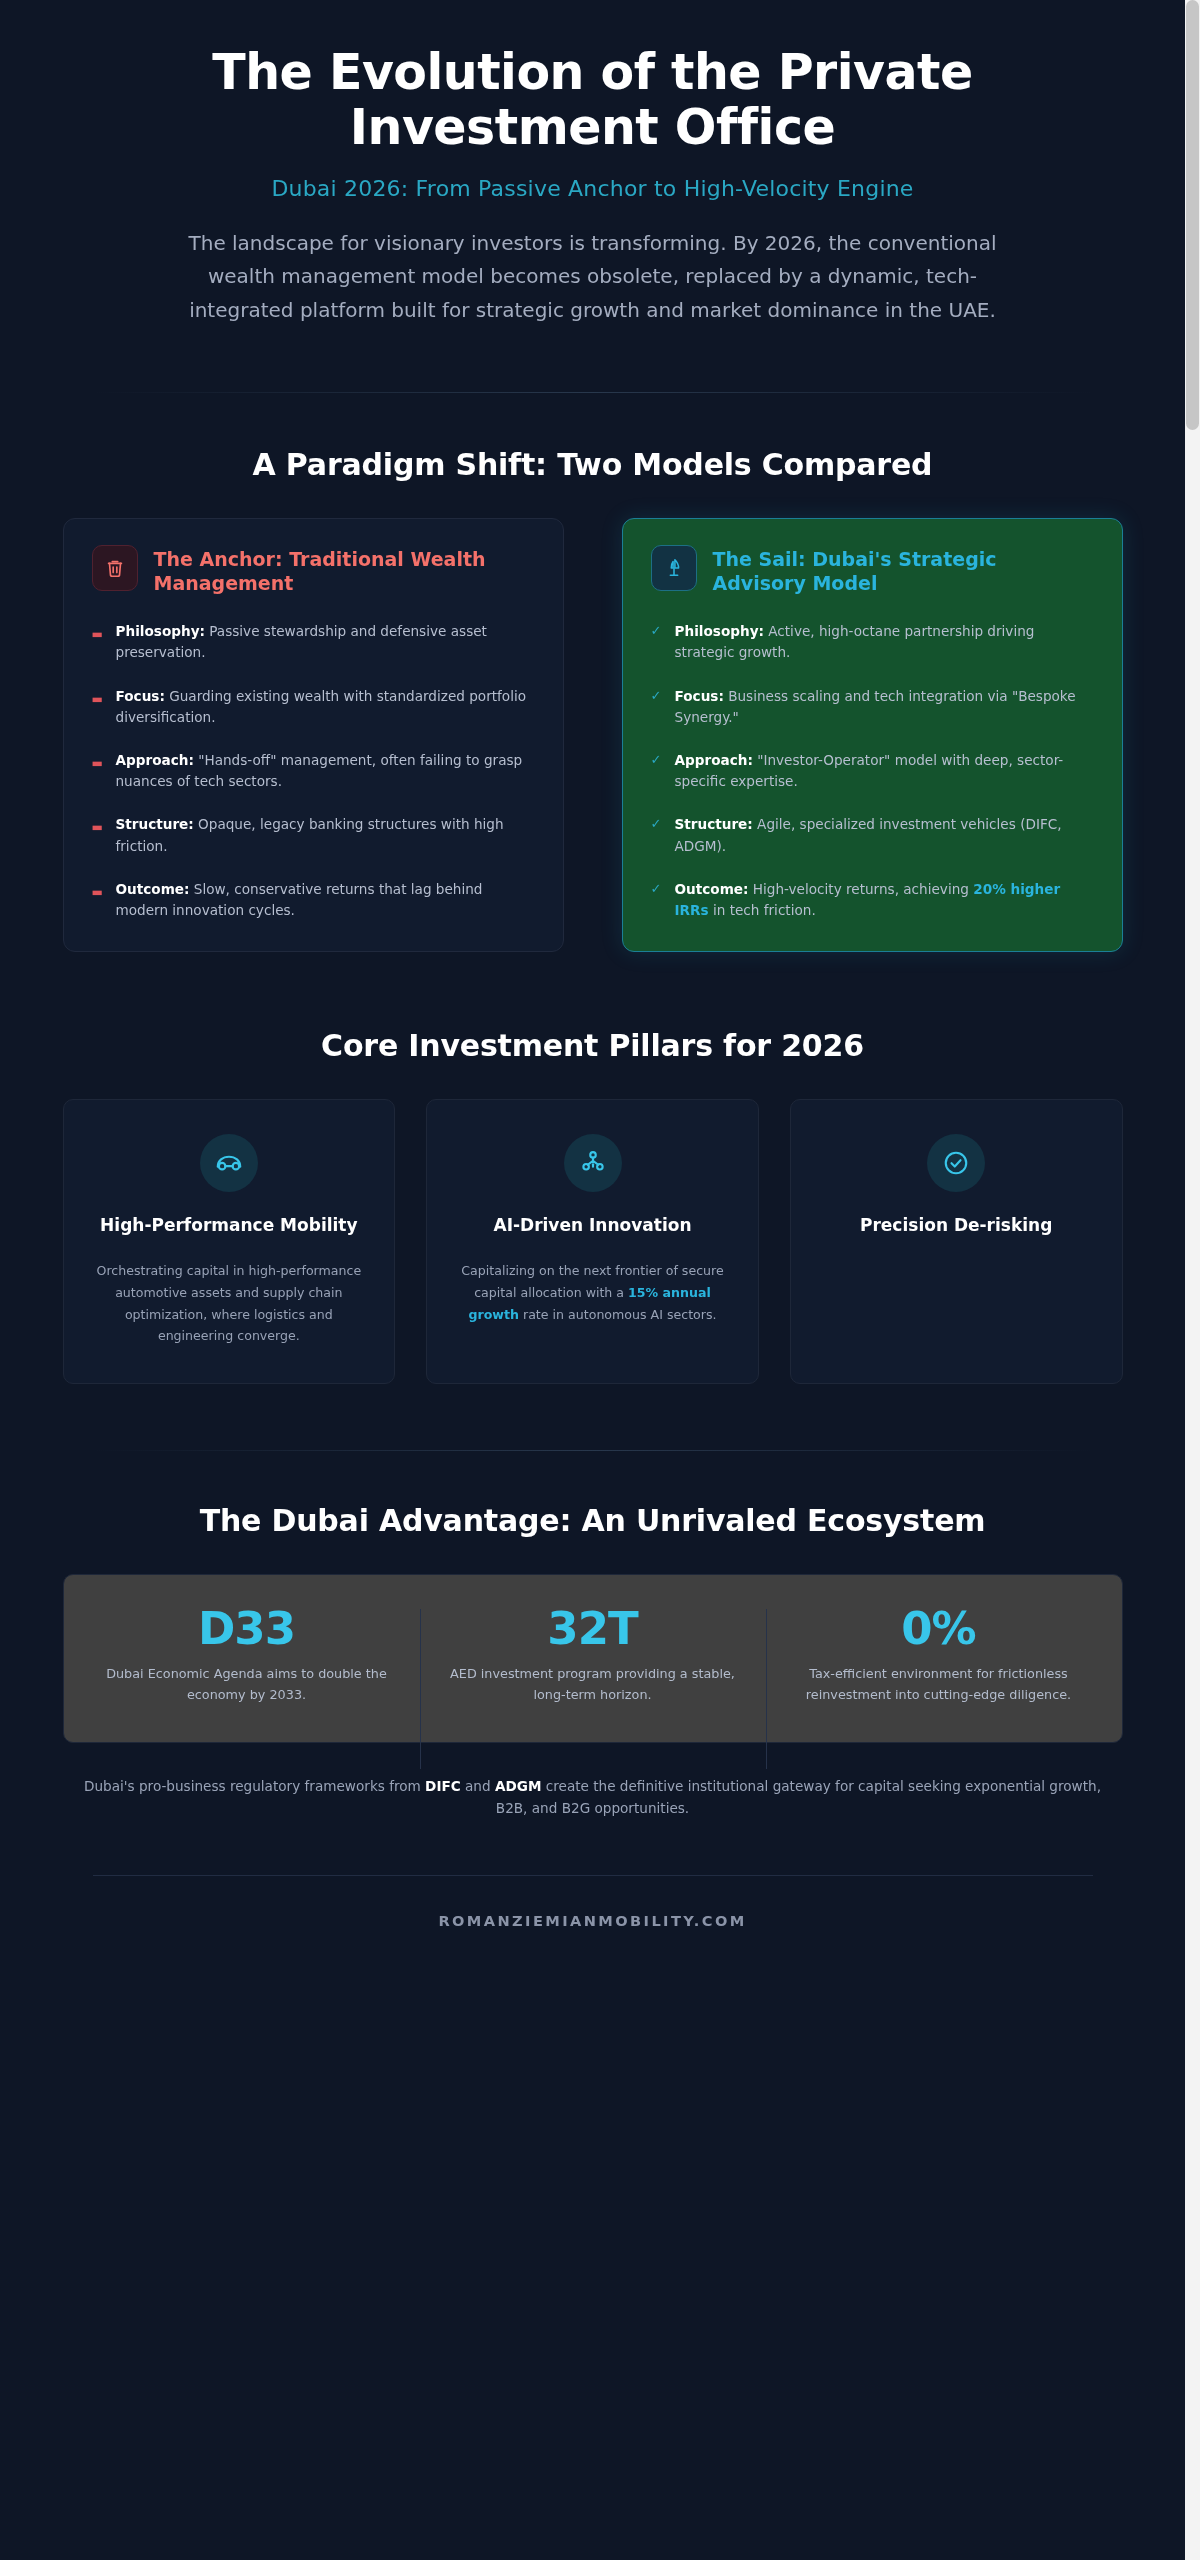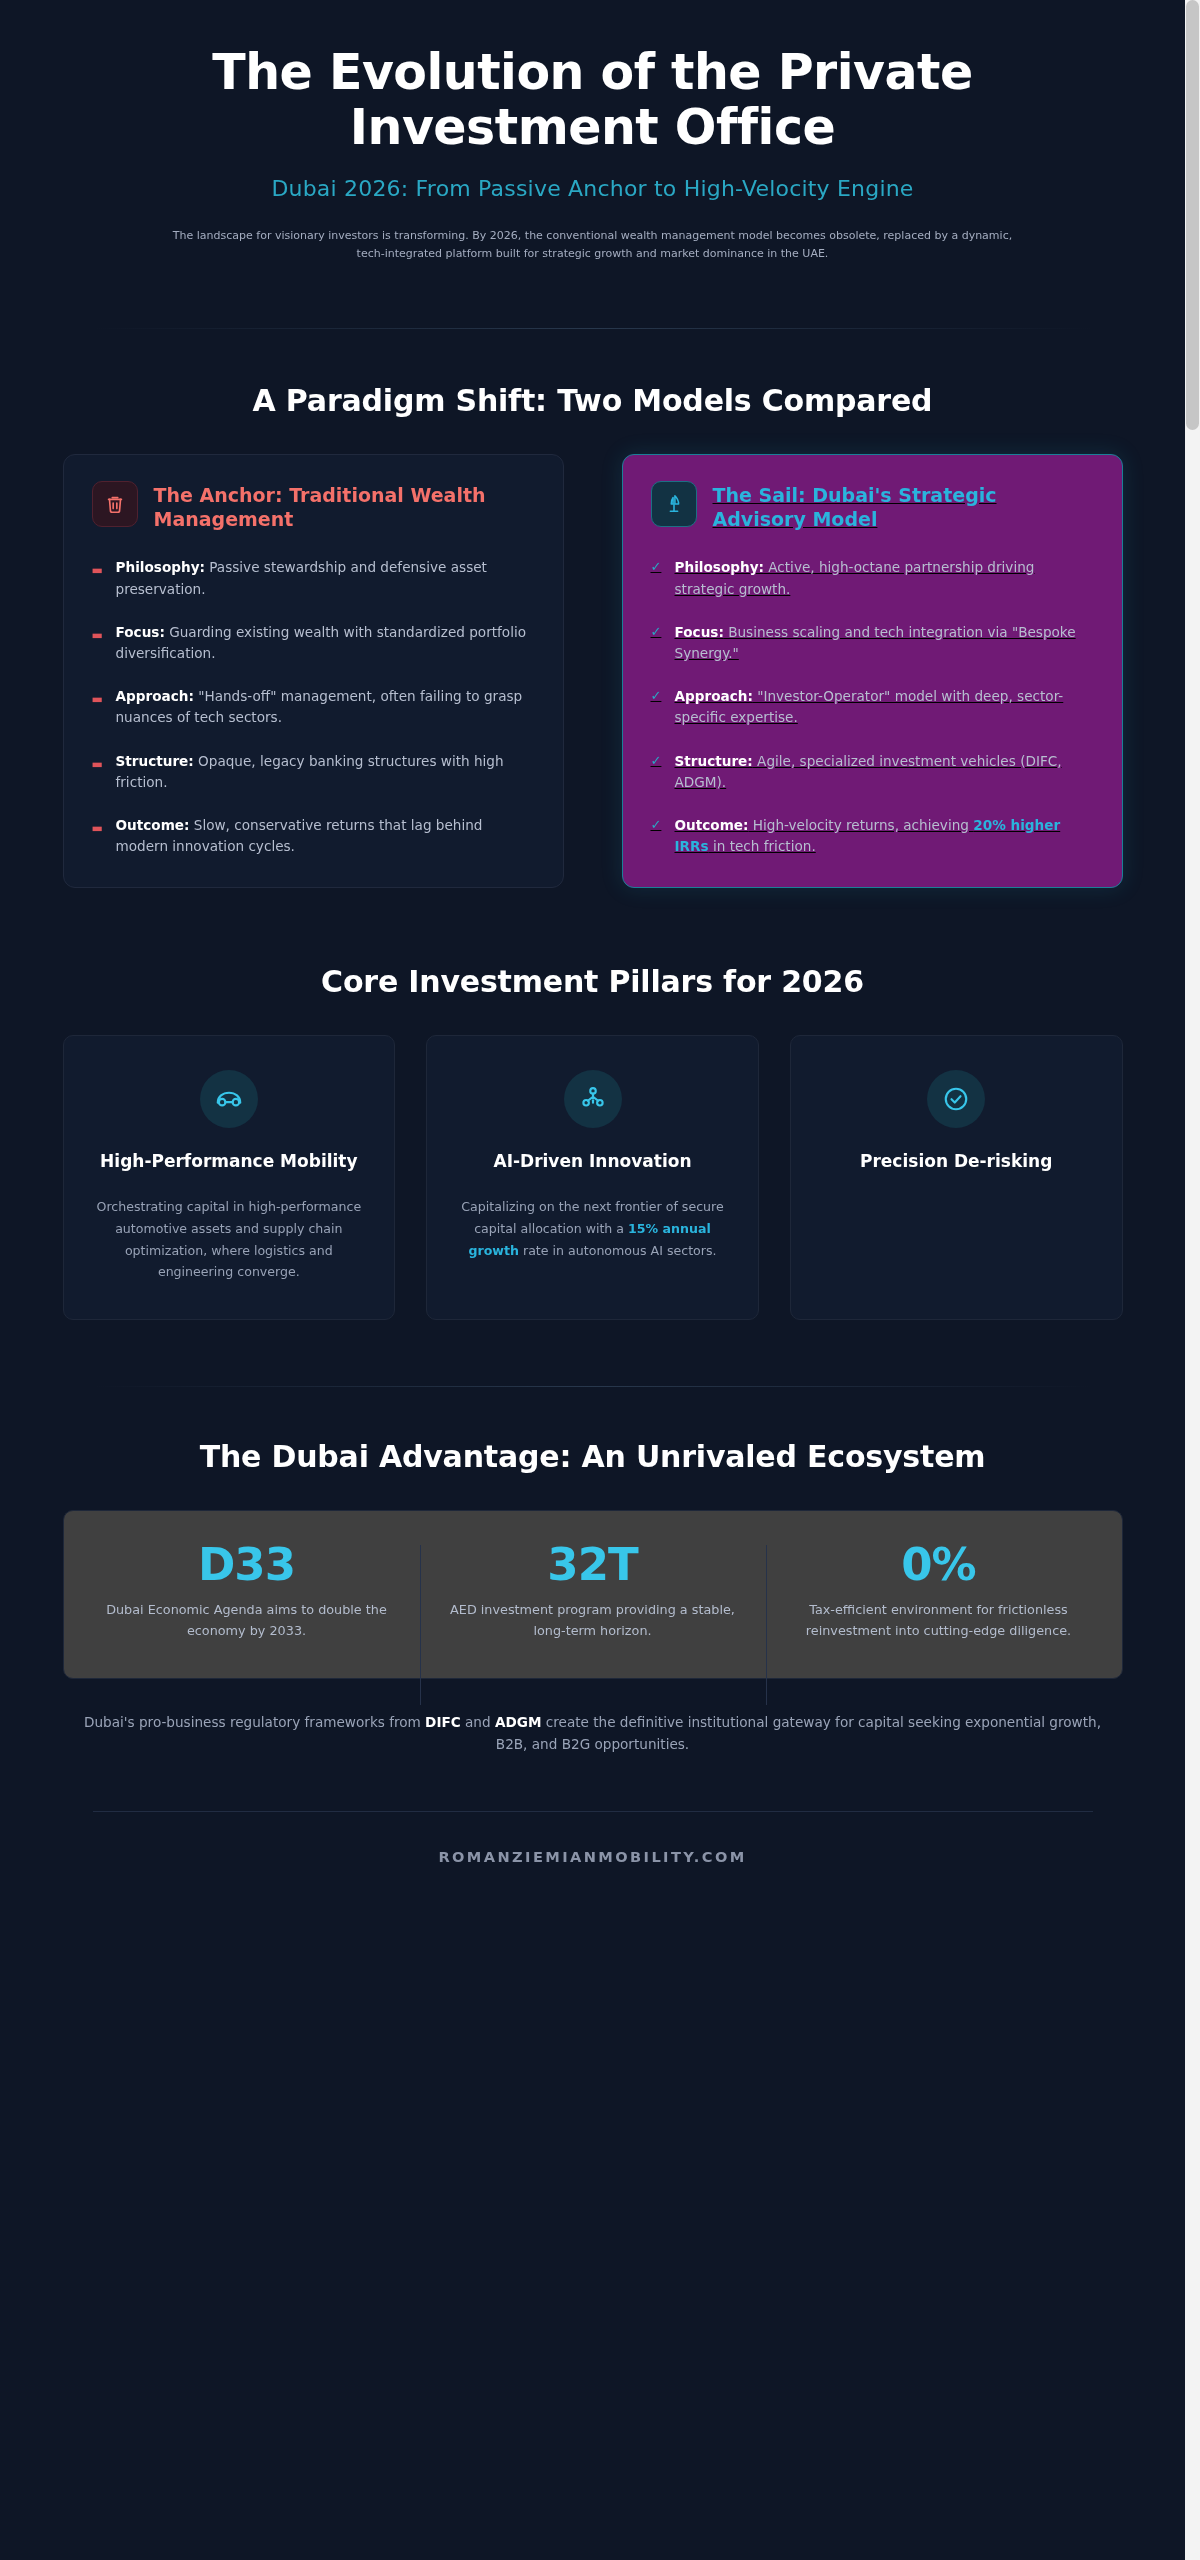"The landscape for visionary investors" .hero .intro { font-size: 11px -> 20px }
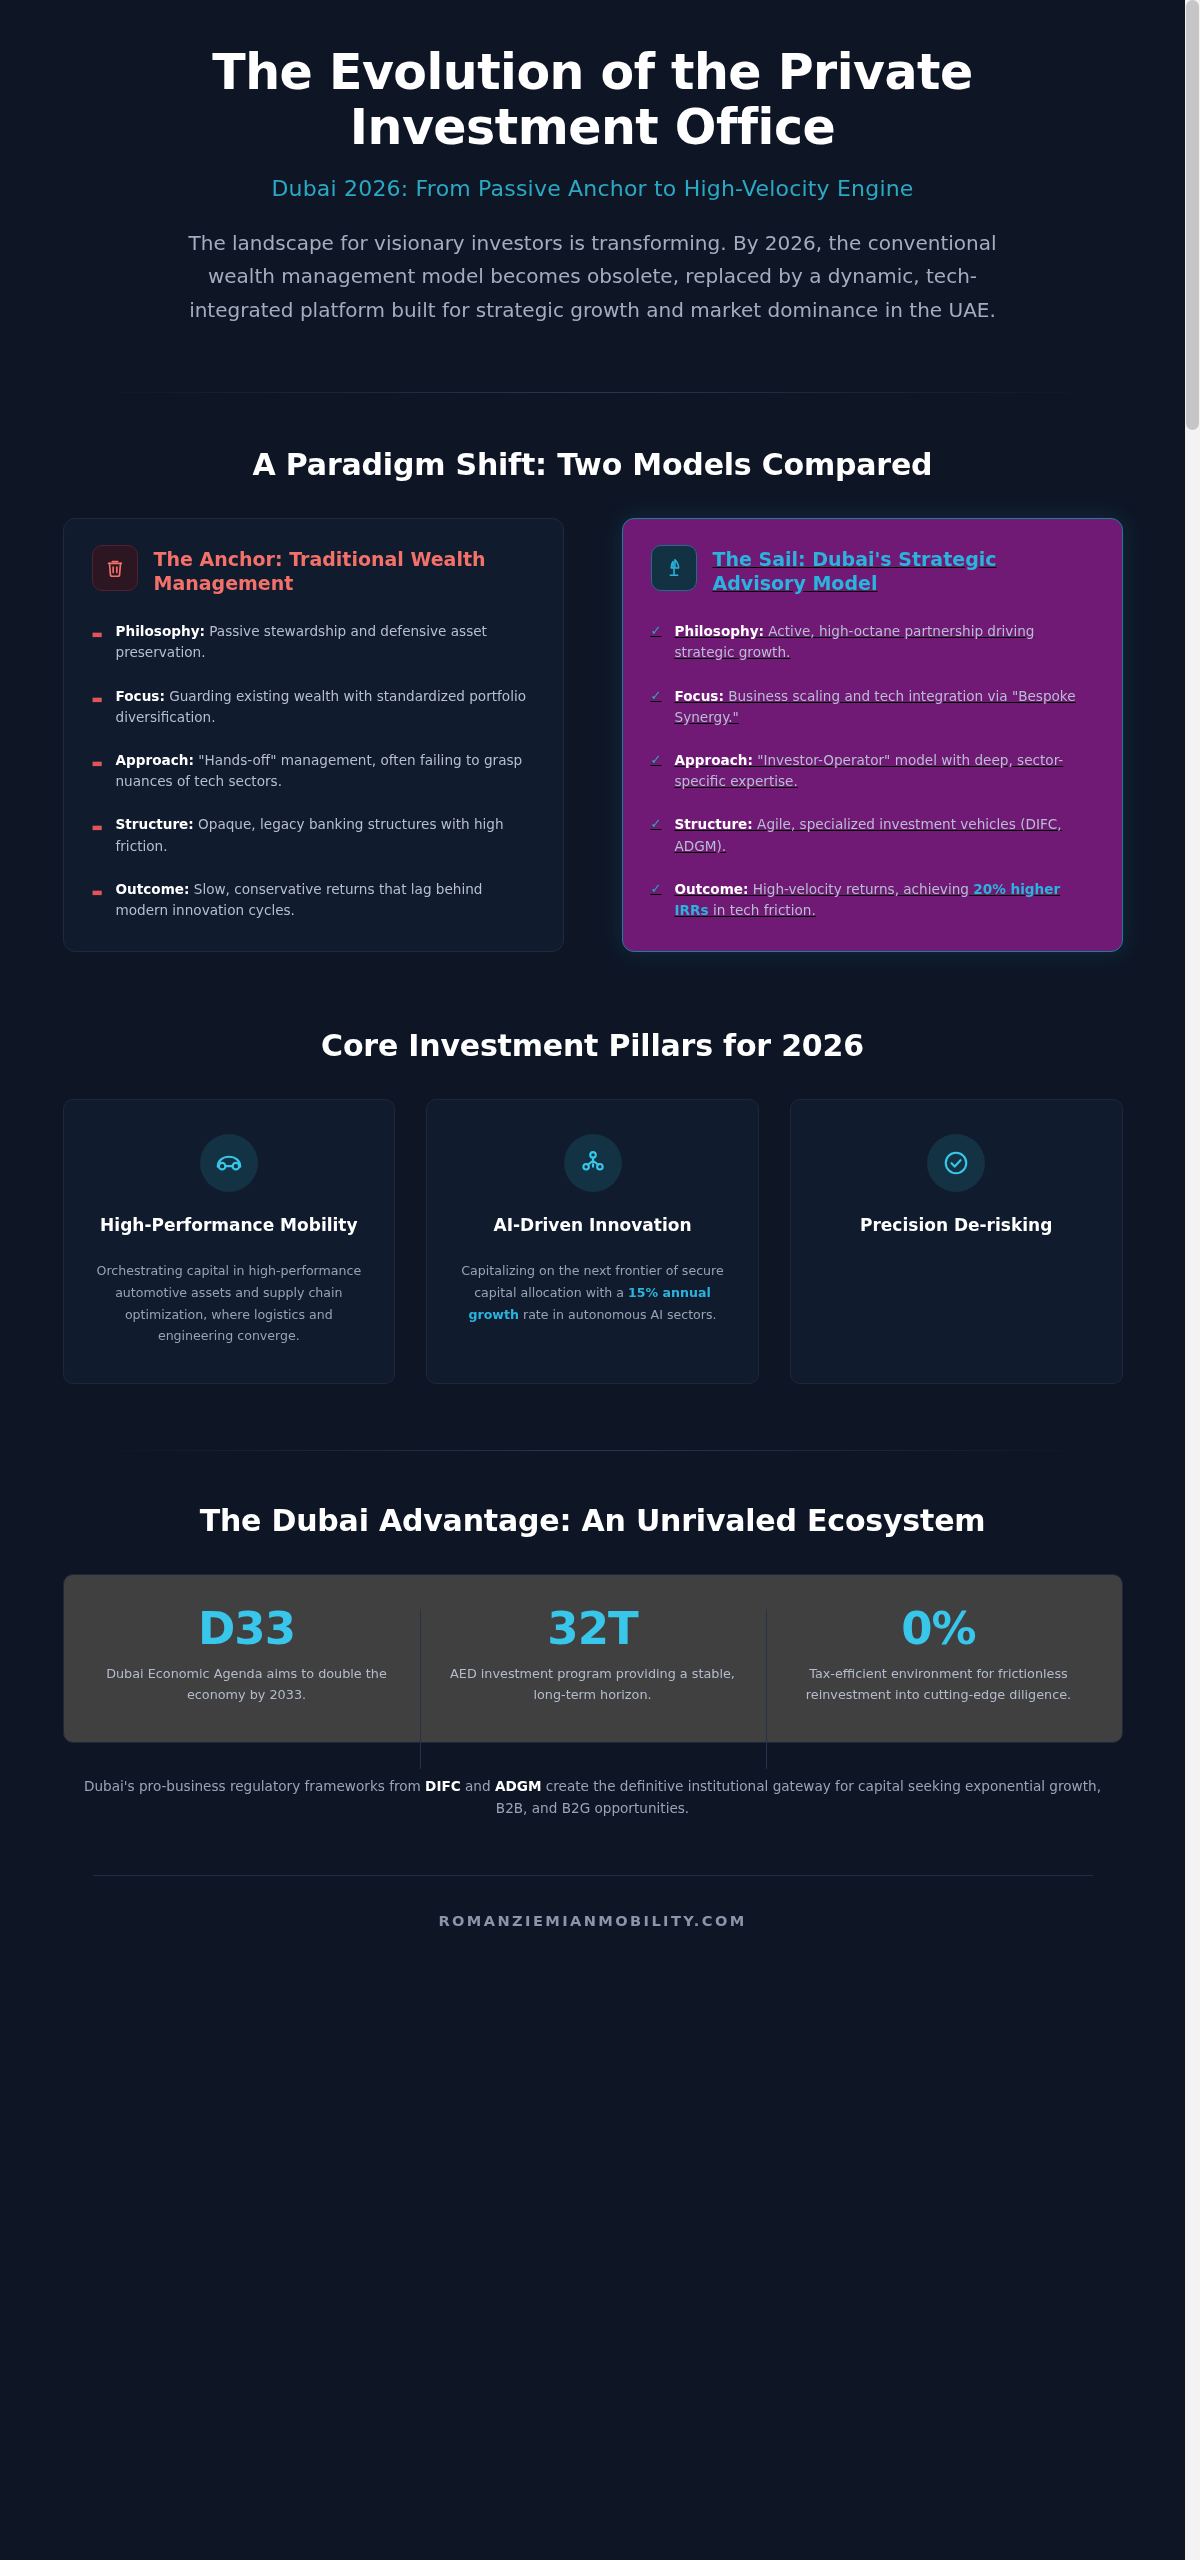"The Sail: Dubai's Strategic Advisory" .ccard.sail { background: #701a75 -> #14532d; text-decoration: underline -> none }
